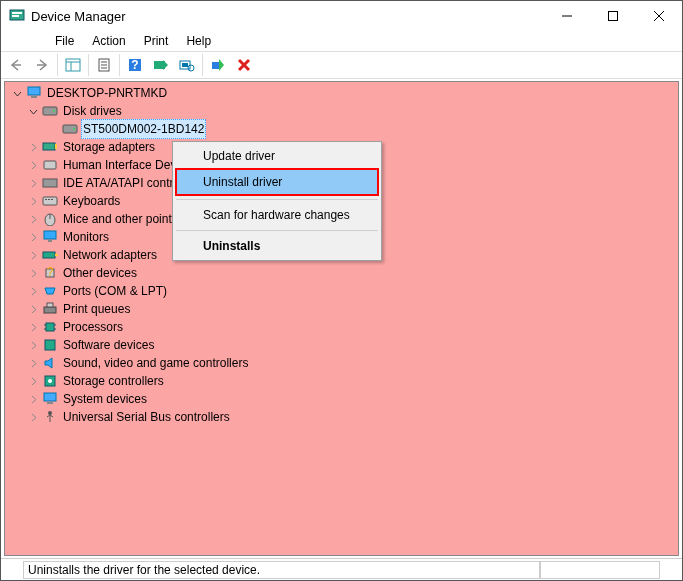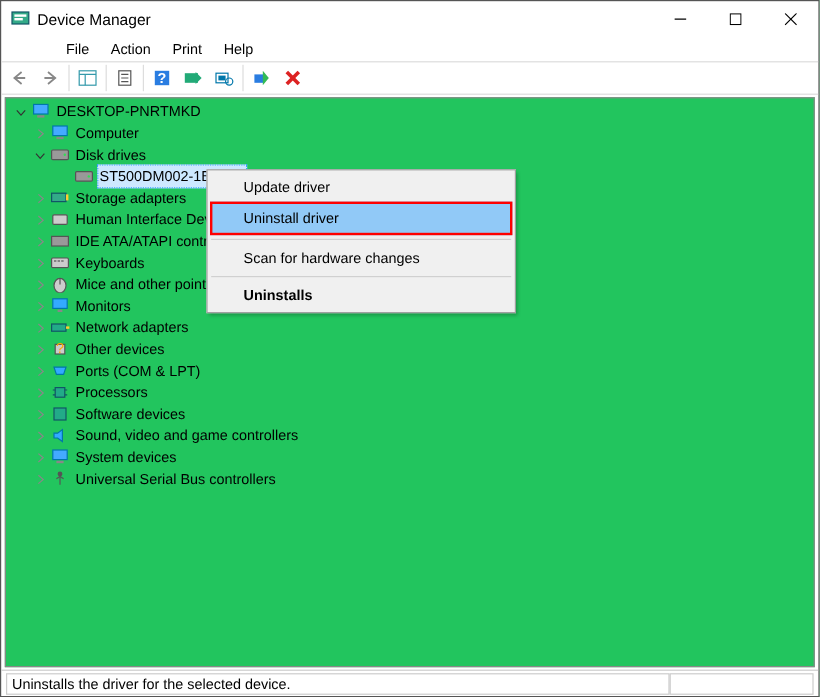"DESKTOP-PNRTMKD" .tree-wrap { background: #22c55e -> #fca5a5 }
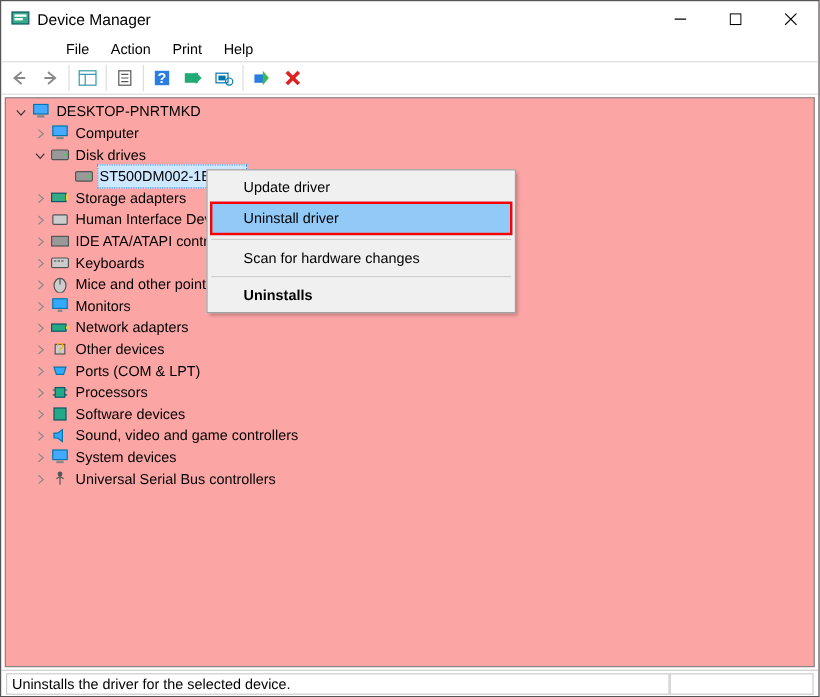"Computer" div.node { html: <div> <span> <svg> <path></path> </svg> </span> <span> <svg> <rect></rect> <rect></rect> </svg> </span> <span>Computer</span> </div> -> none }
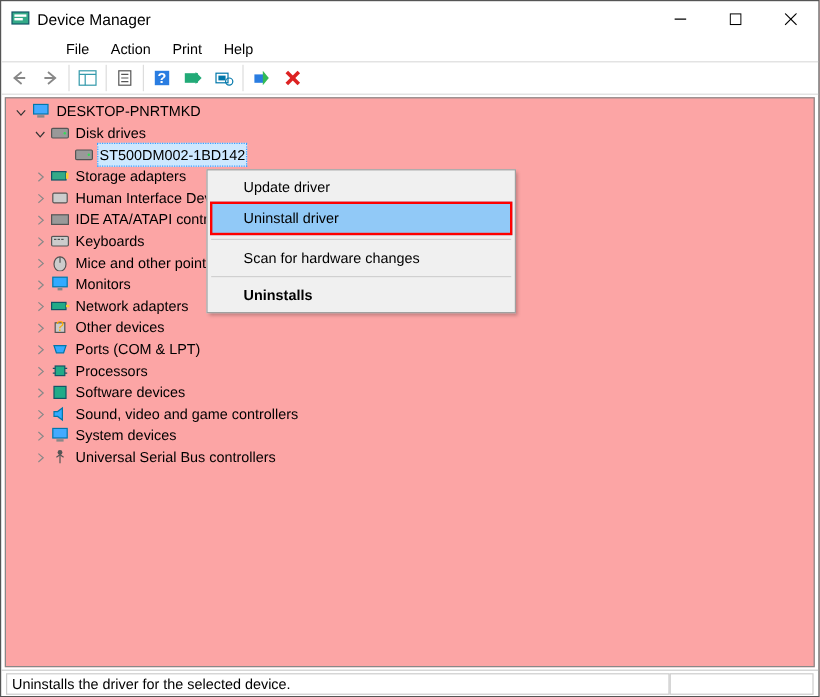"Update driver" .ctxmenu { width: 258px -> 210px }
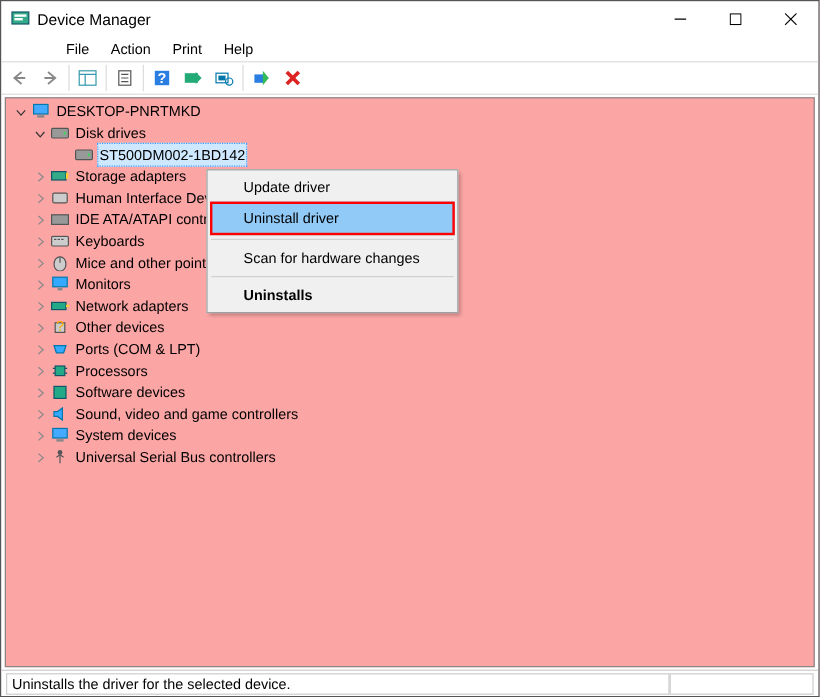"Print queues" div.node { html: none -> <div> <span> <svg> <path></path> </svg> </span> <span> <svg> <rect></rect> <rect></rect> </svg> </span> <span>Print queues</span> </div> }
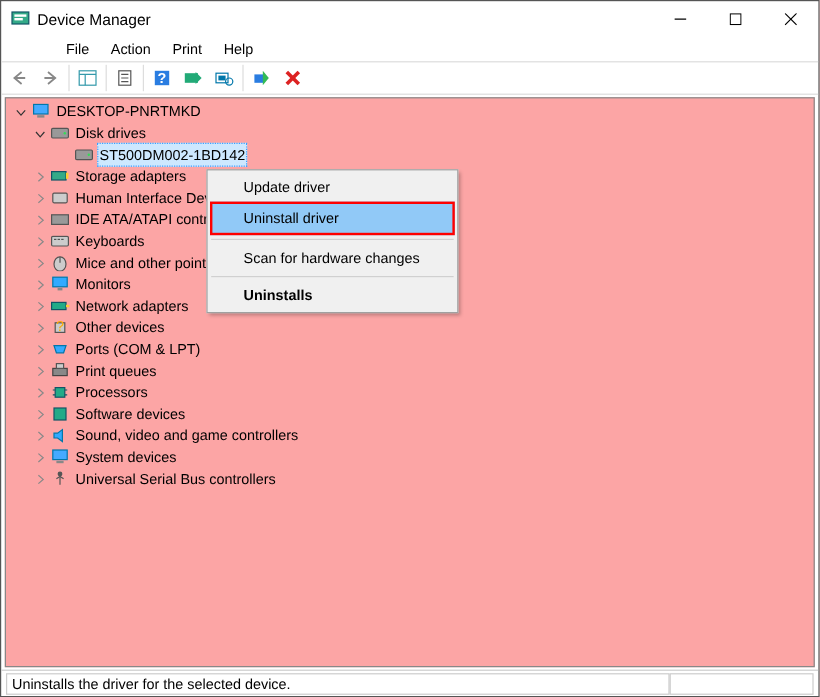"Storage controllers" div.node { html: none -> <div> <span> <svg> <path></path> </svg> </span> <span> <svg> <rect></rect> <circle></circle> </svg> </span> <span>Storage controllers</span> </div> }
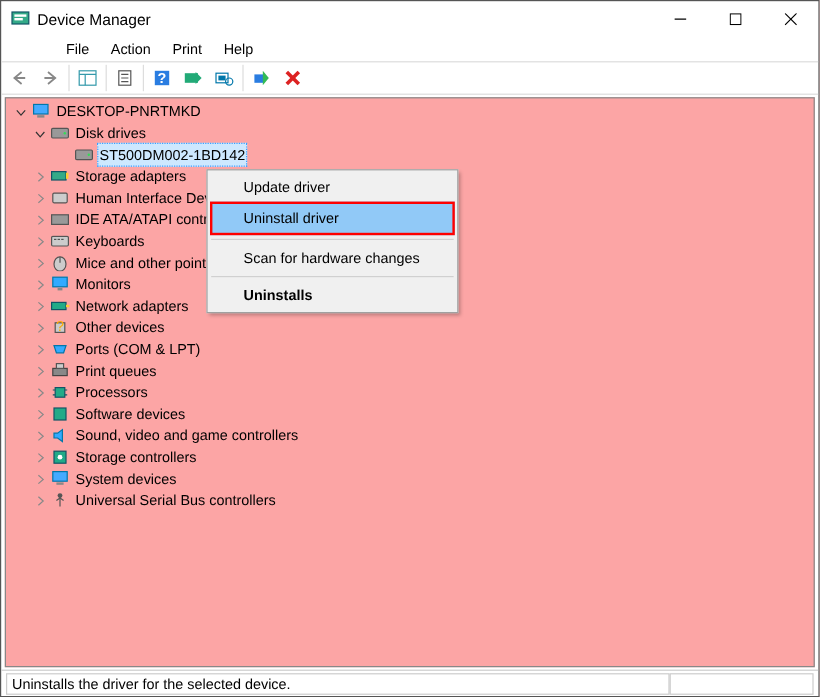"Uninstalls the driver for the" .statusbar { padding: 0 4px -> 0 22px }
